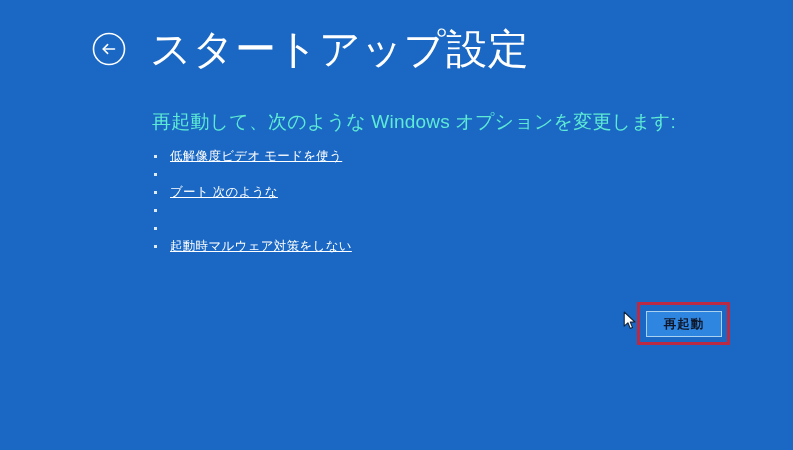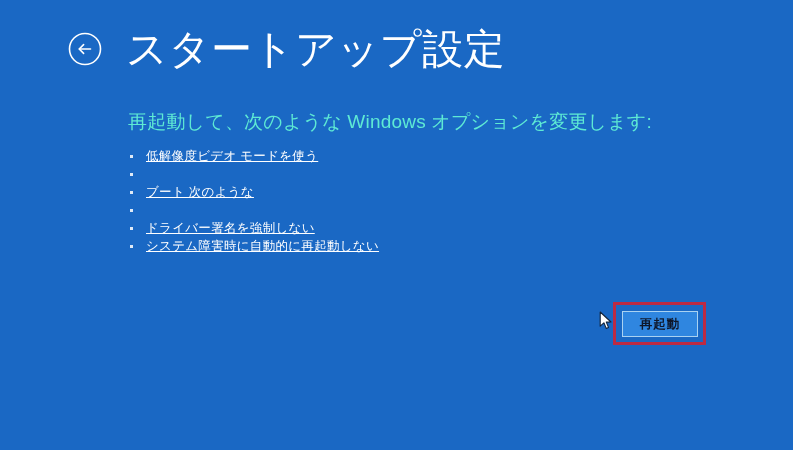"スタートアップ設定" #screen { margin-left: none -> 24px }
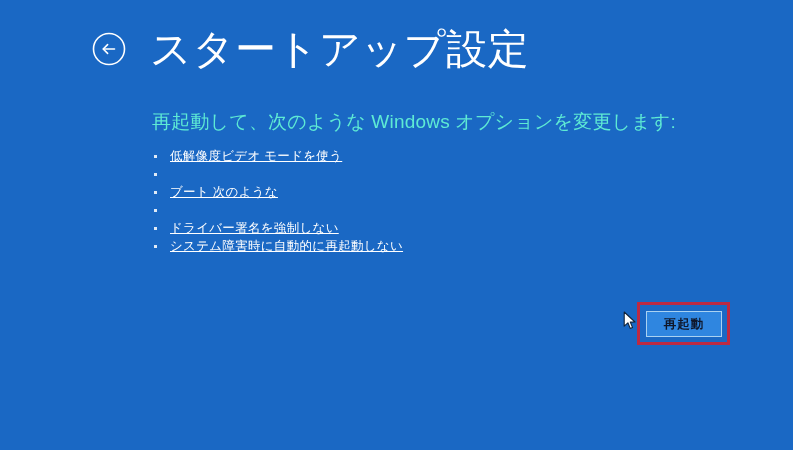"ドライバー署名を強制しない" span.option-label { html: <span>ドライバー署名を強制しない</span> -> none }
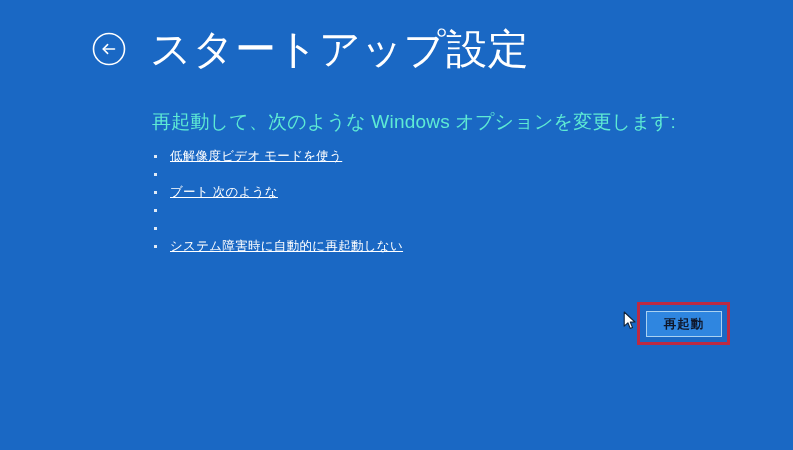"起動時マルウェア対策をしない" li.option-item { html: none -> <li> <span></span> <span>起動時マルウェア対策をしない</span> </li> }
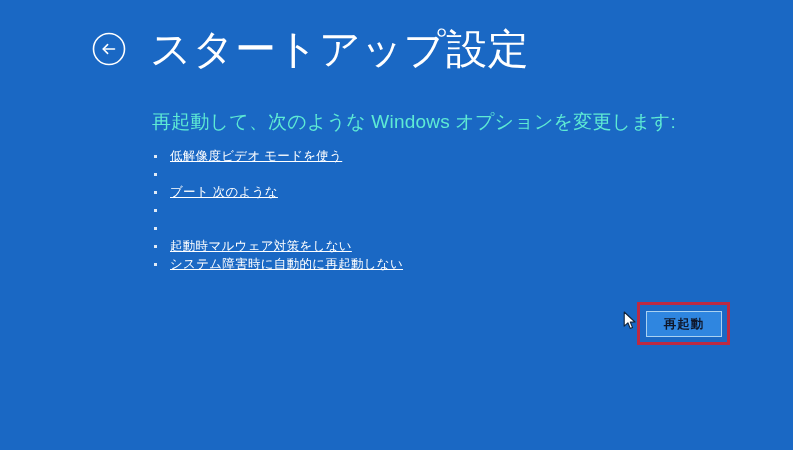"システム障害時に自動的に再起動しない" li.option-item { html: <li> <span></span> <span>システム障害時に自動的に再起動しない</span> </li> -> none }
